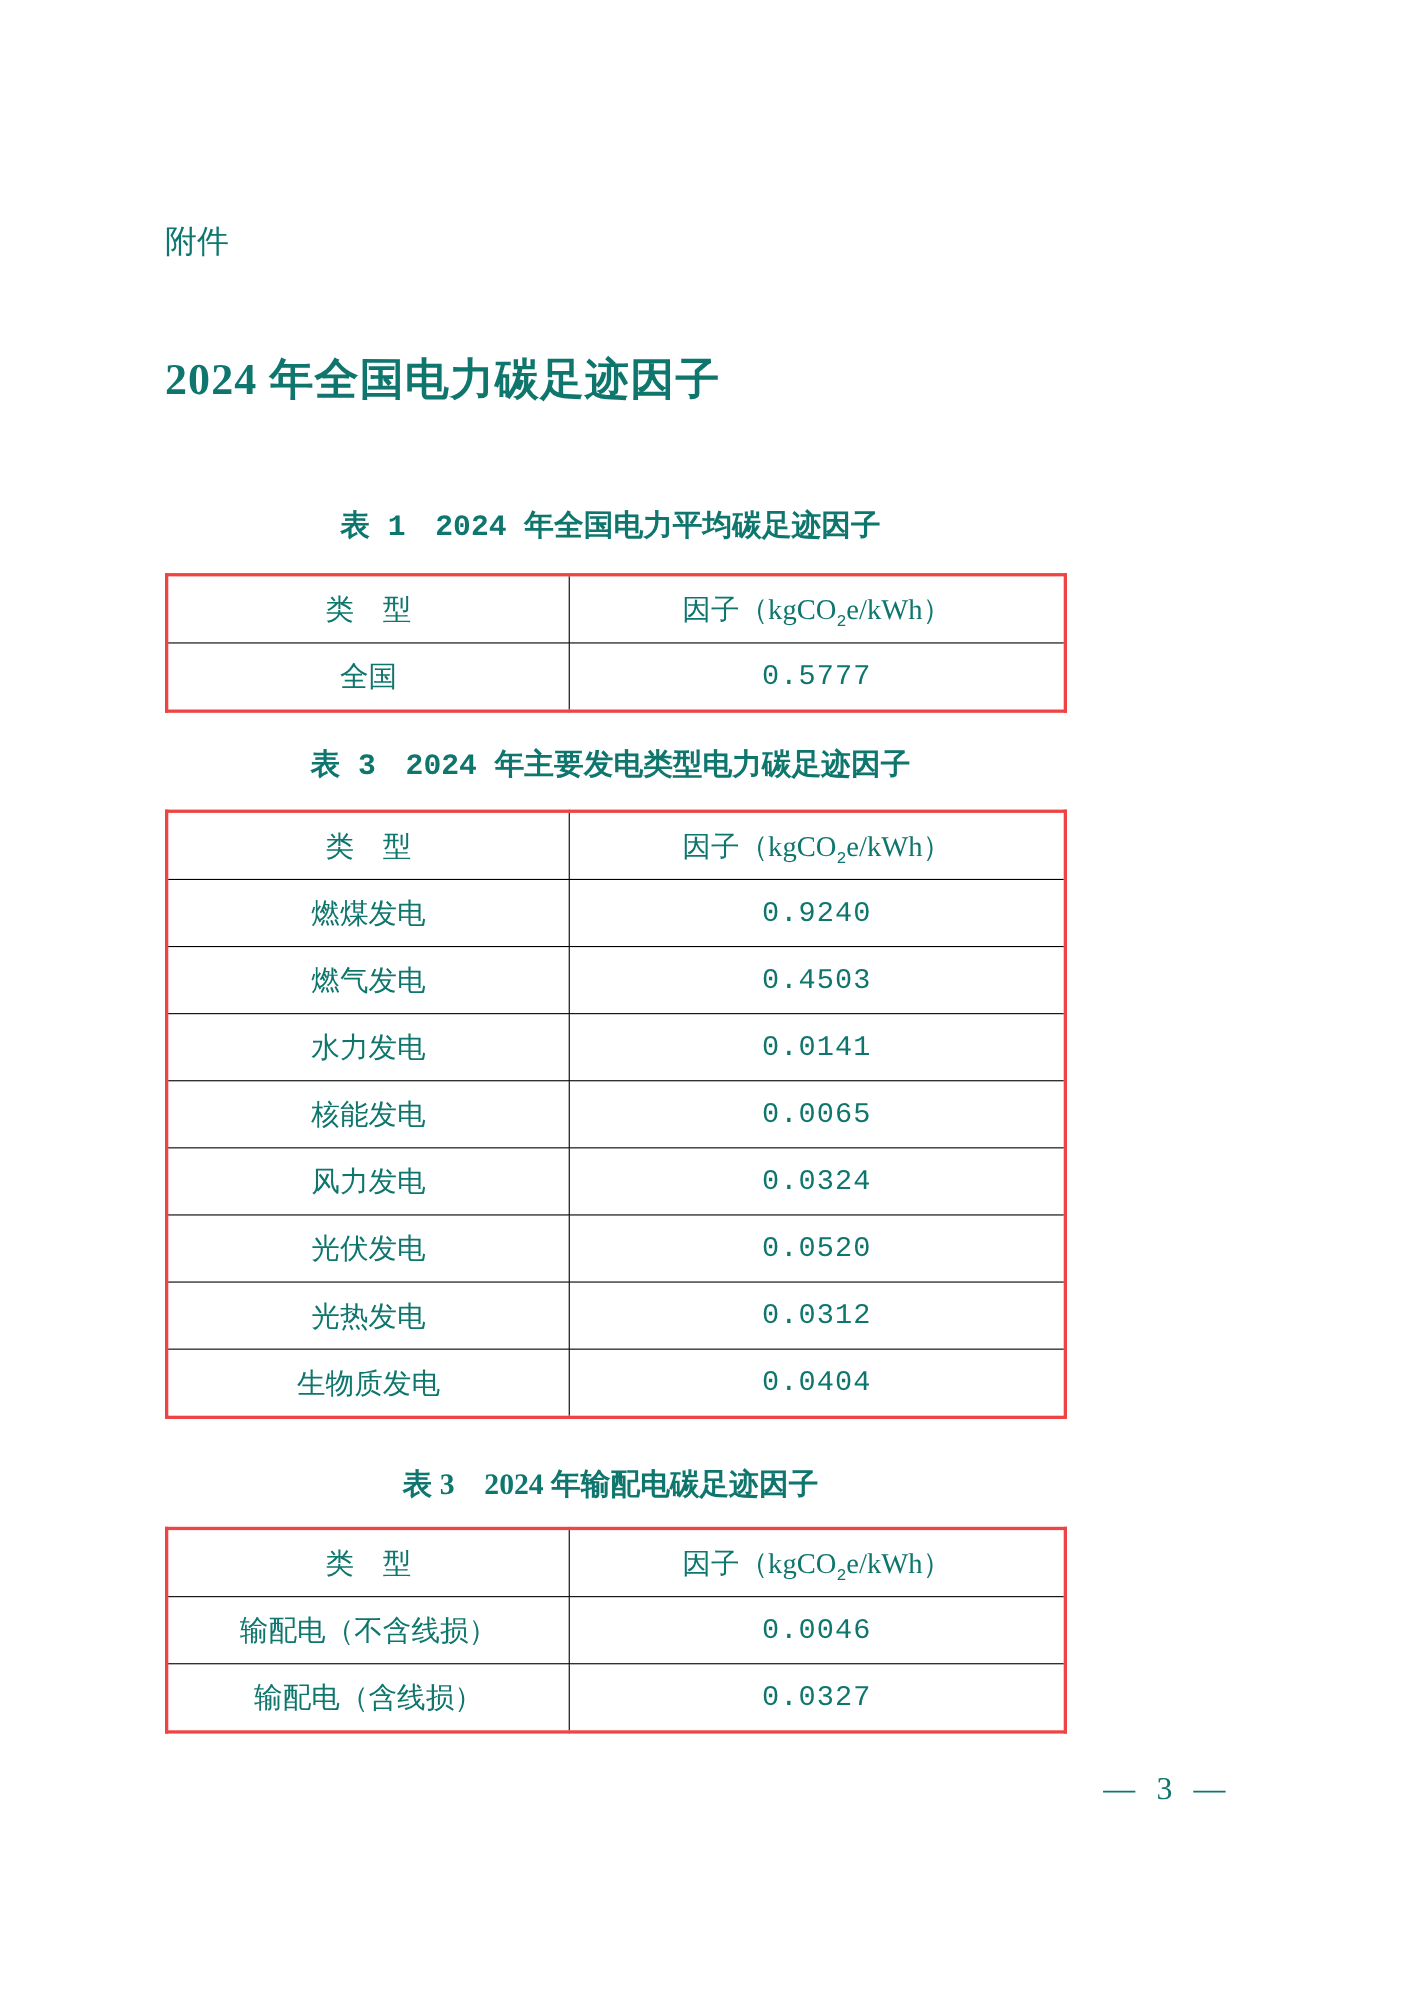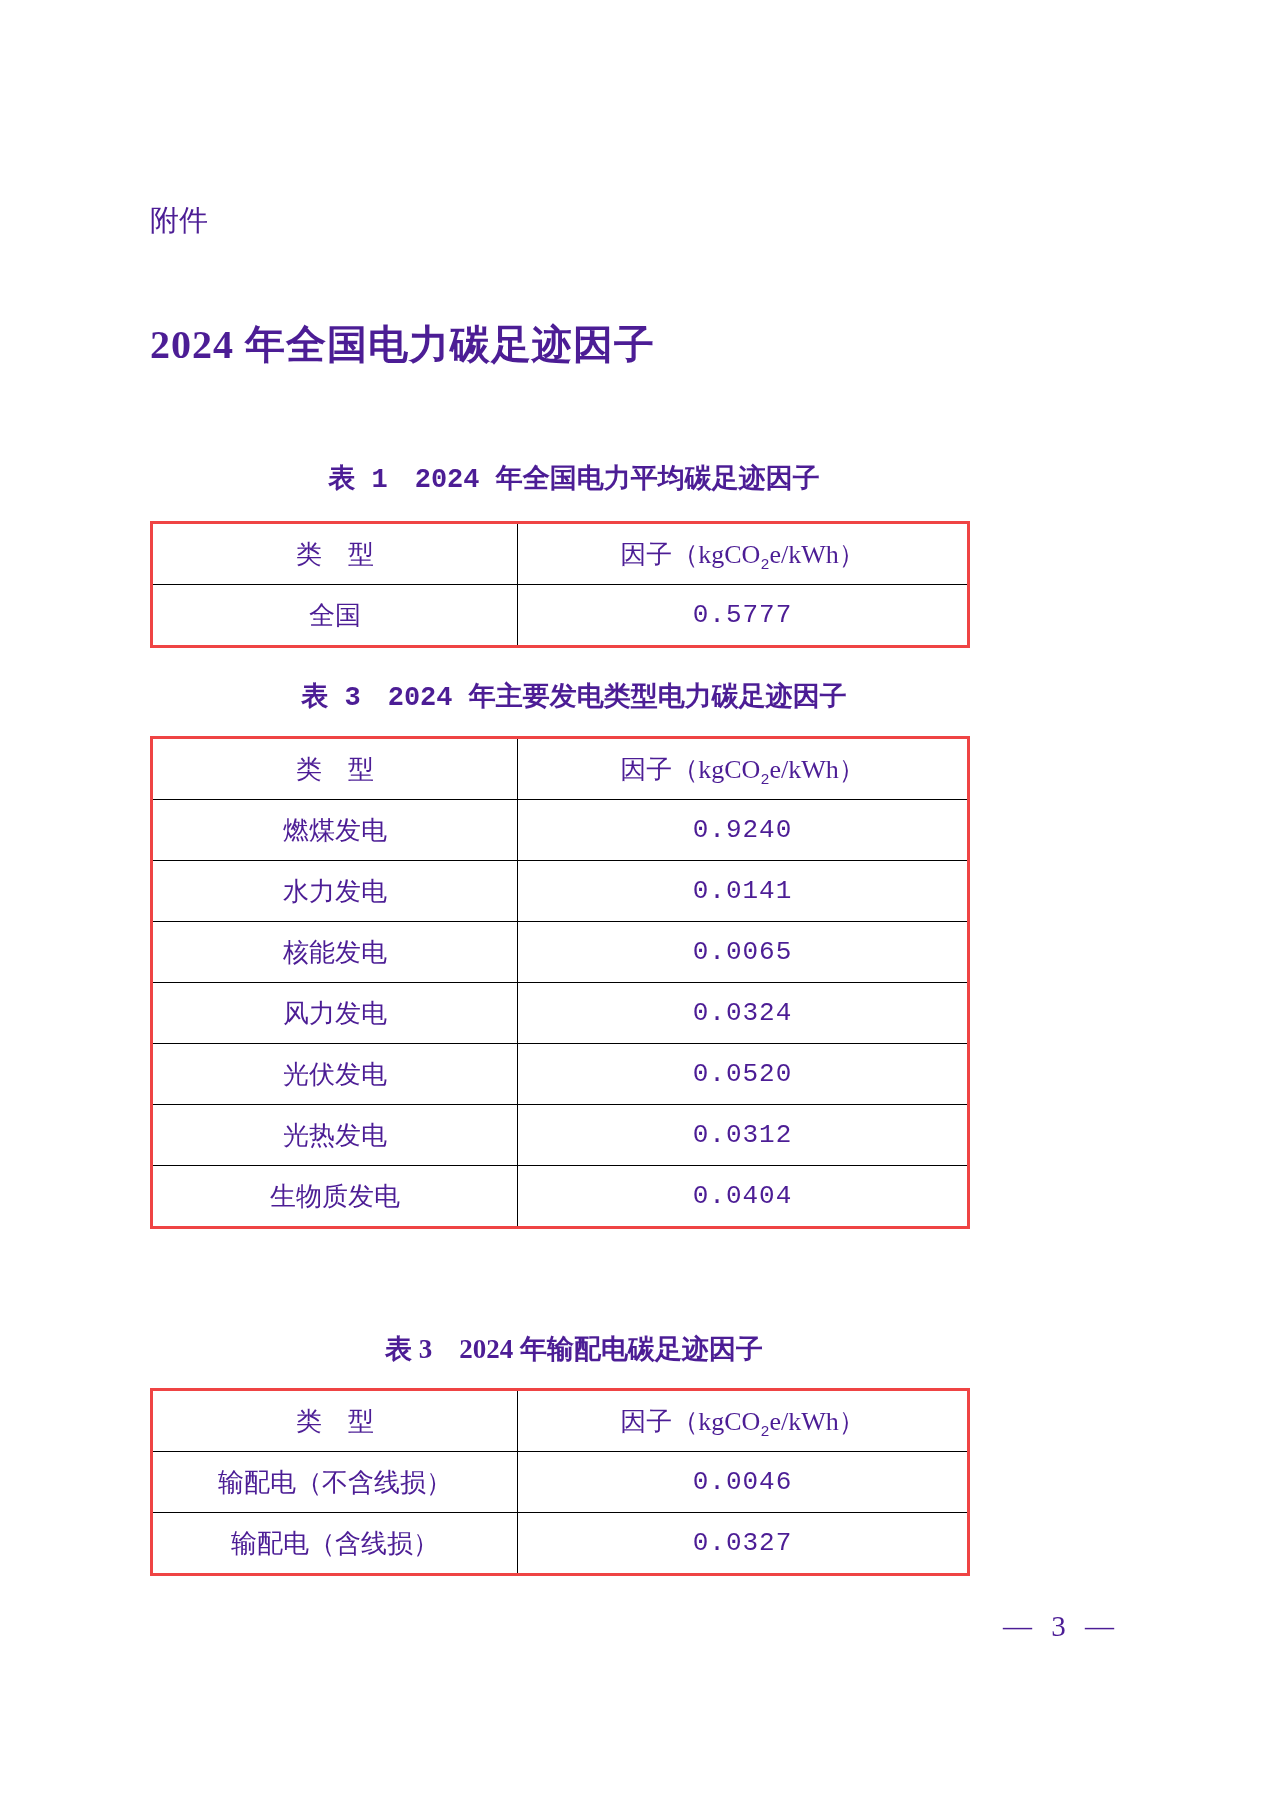"附件" .page { color: #4c1d95 -> #0f766e }
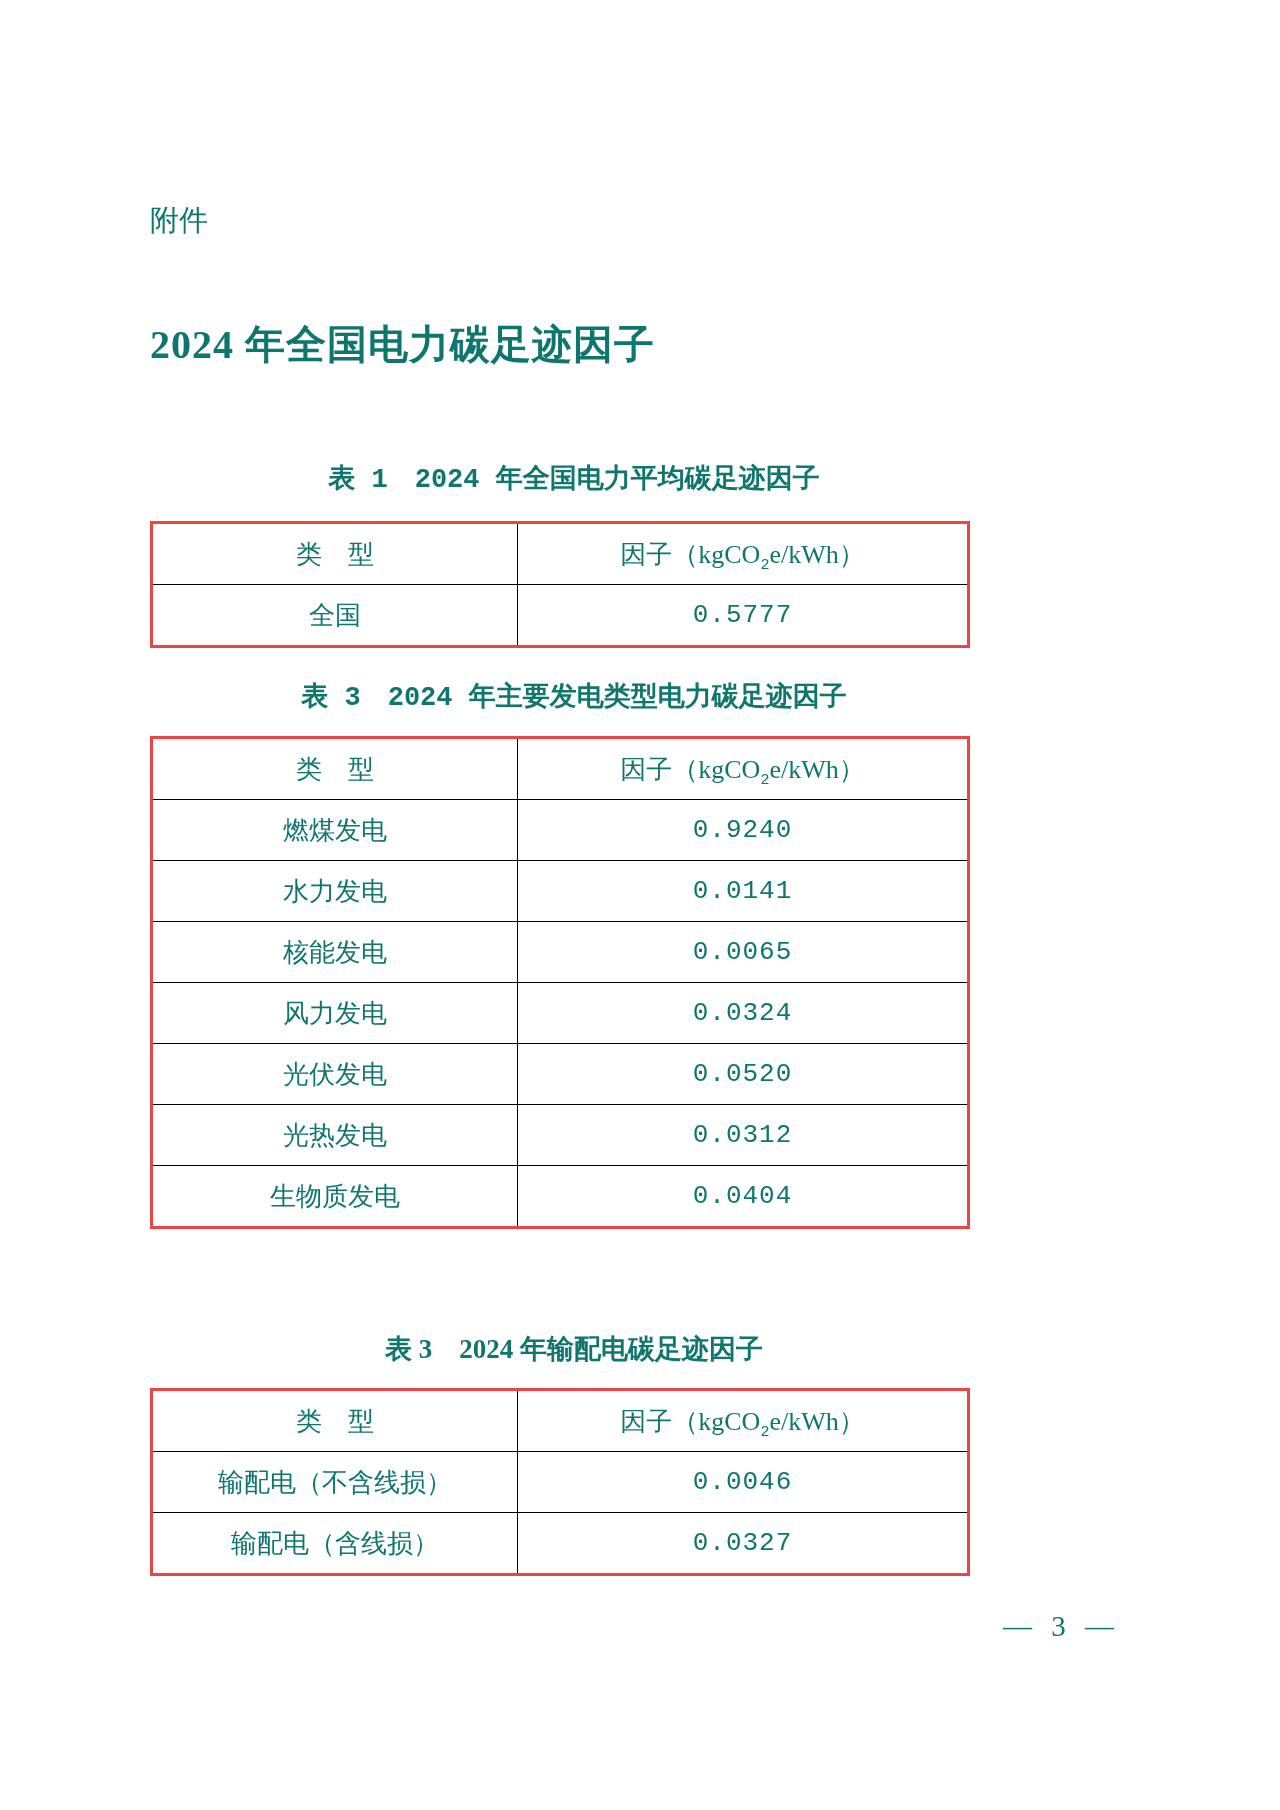"表 1 2024 年全国电力平均碳足迹因子" .caption { left: 164px -> 145px }
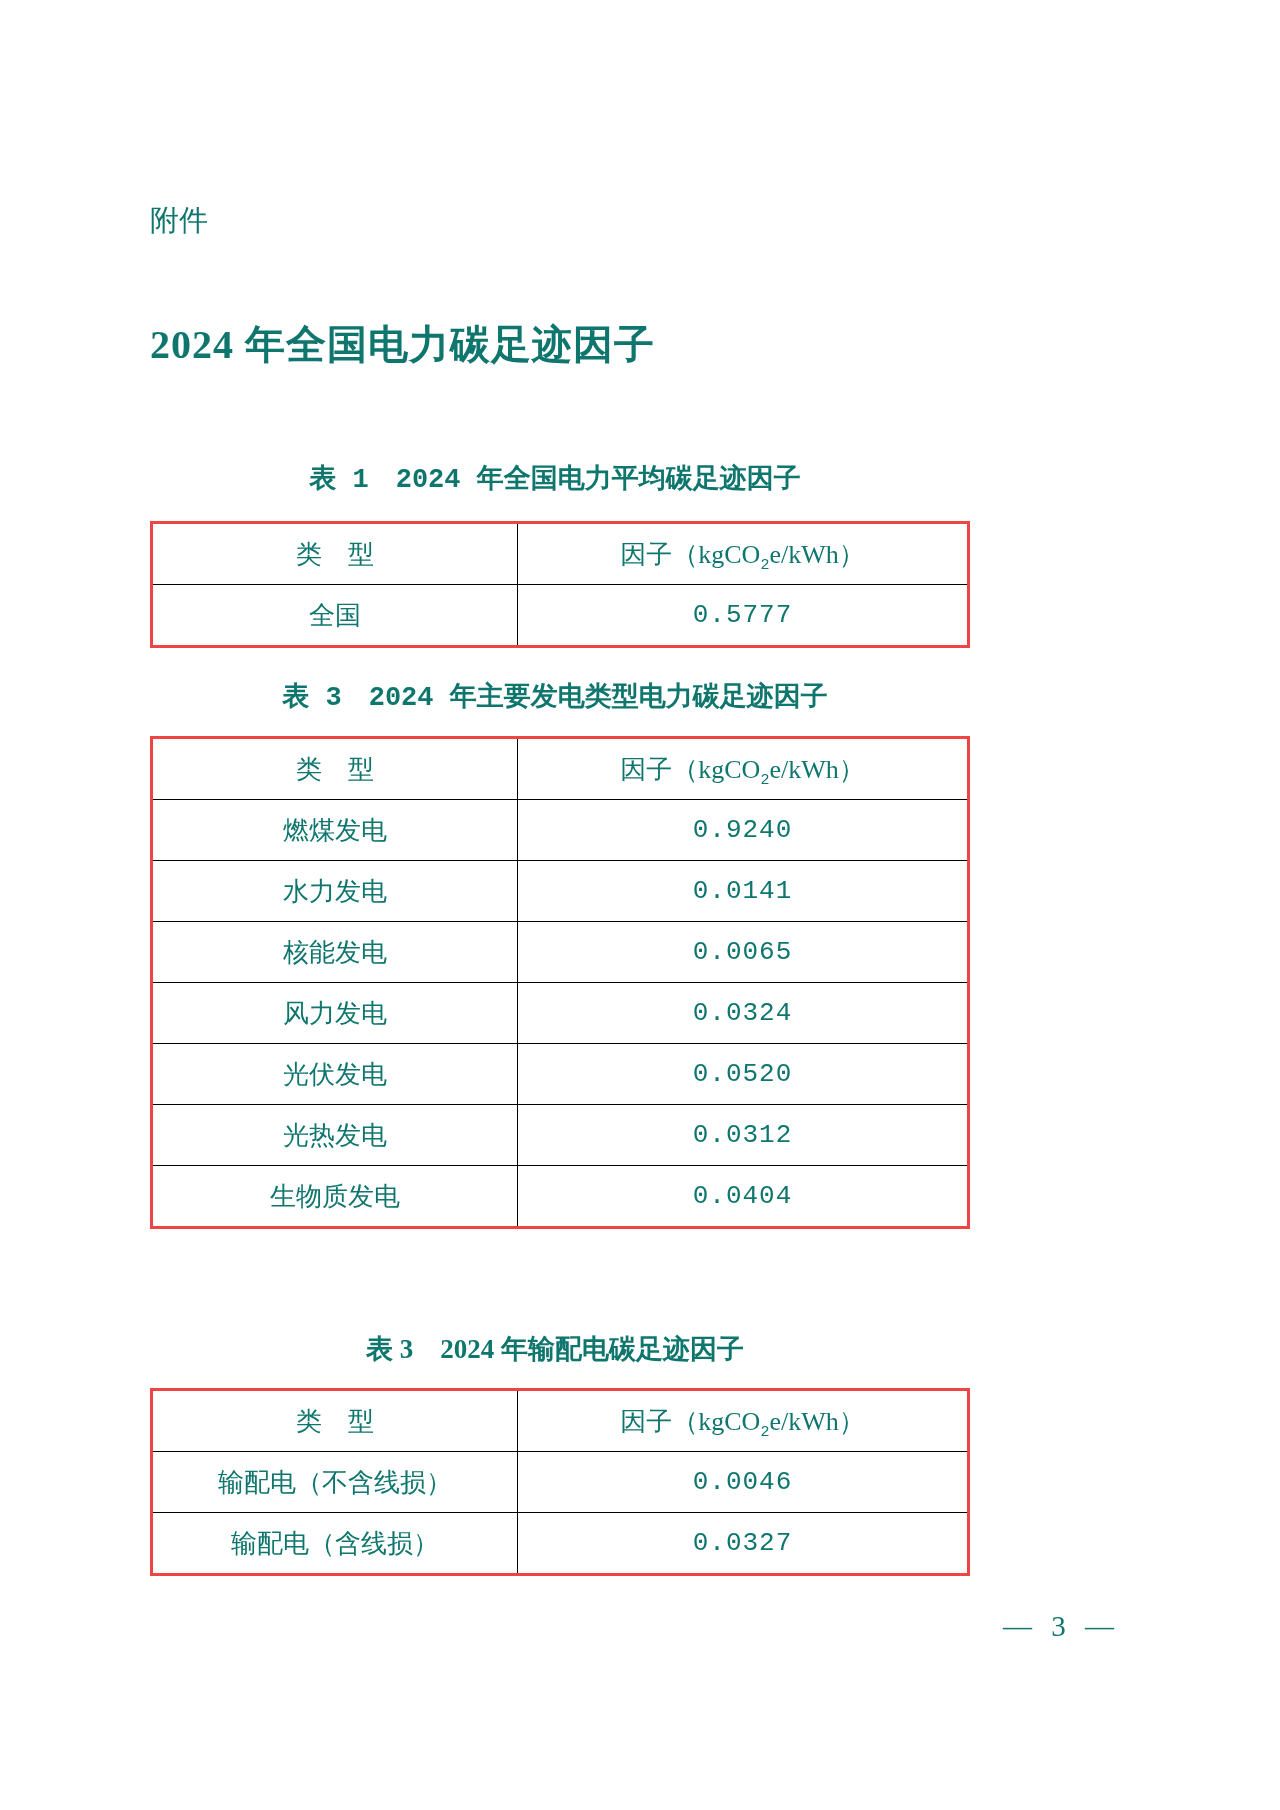"燃气发电" tr { html: none -> <tr> <td>燃气发电</td> <td>0.4503</td> </tr> }
